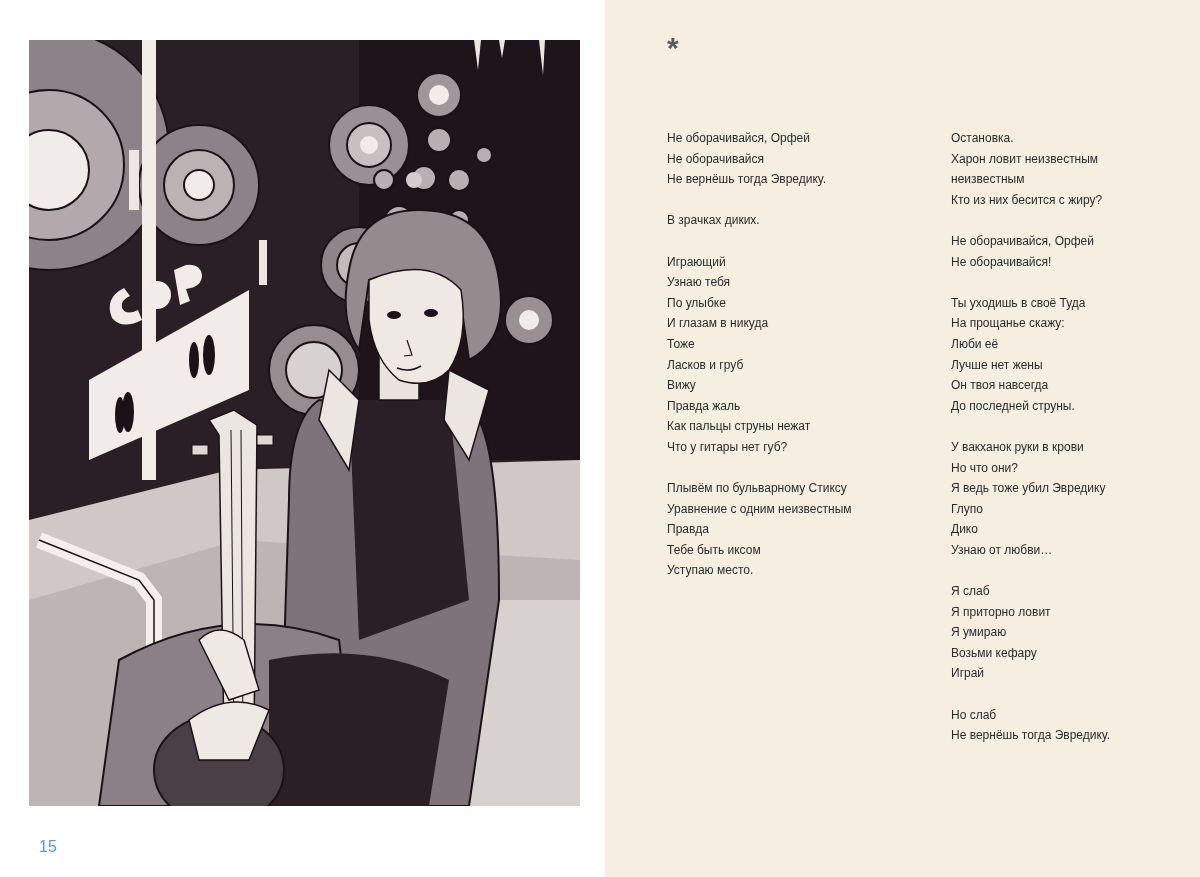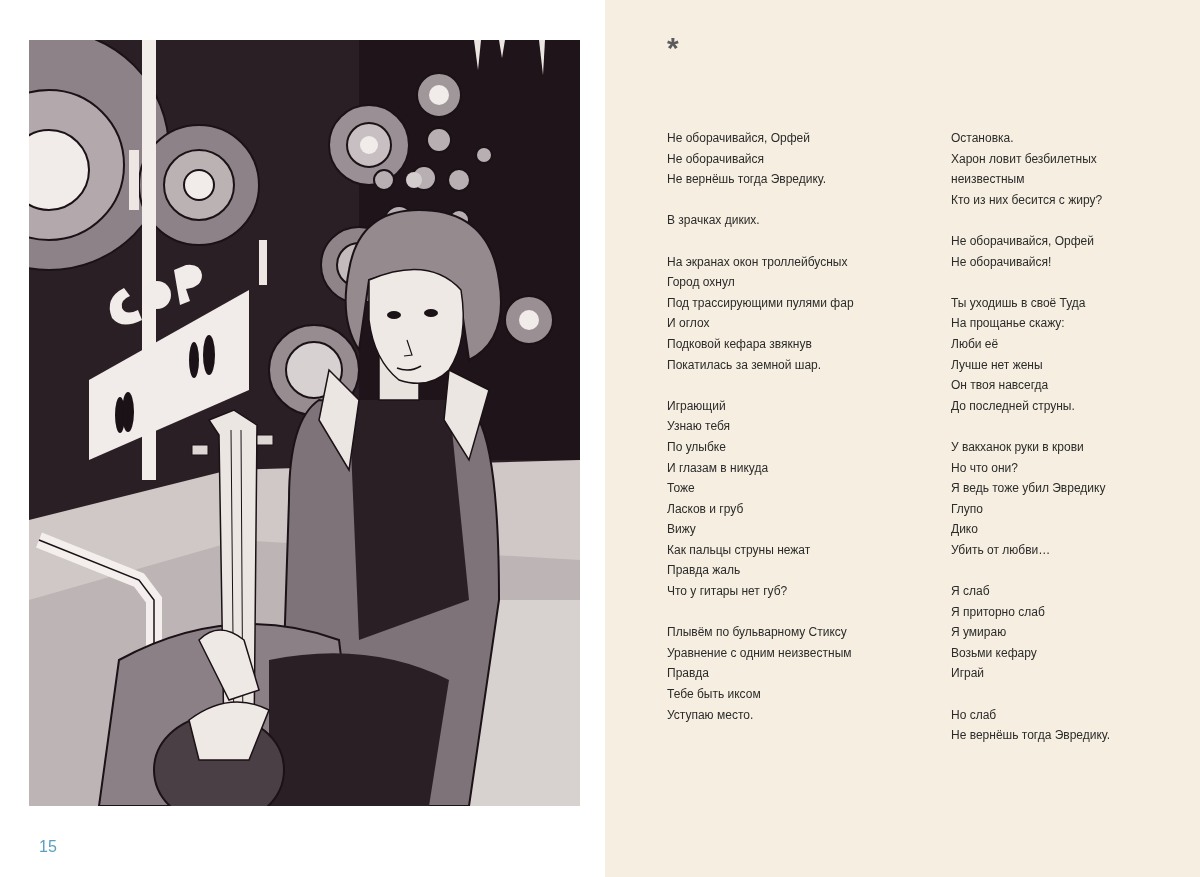"Харон ловит безбилетных" span.line { text: безбилетных -> неизвестным }
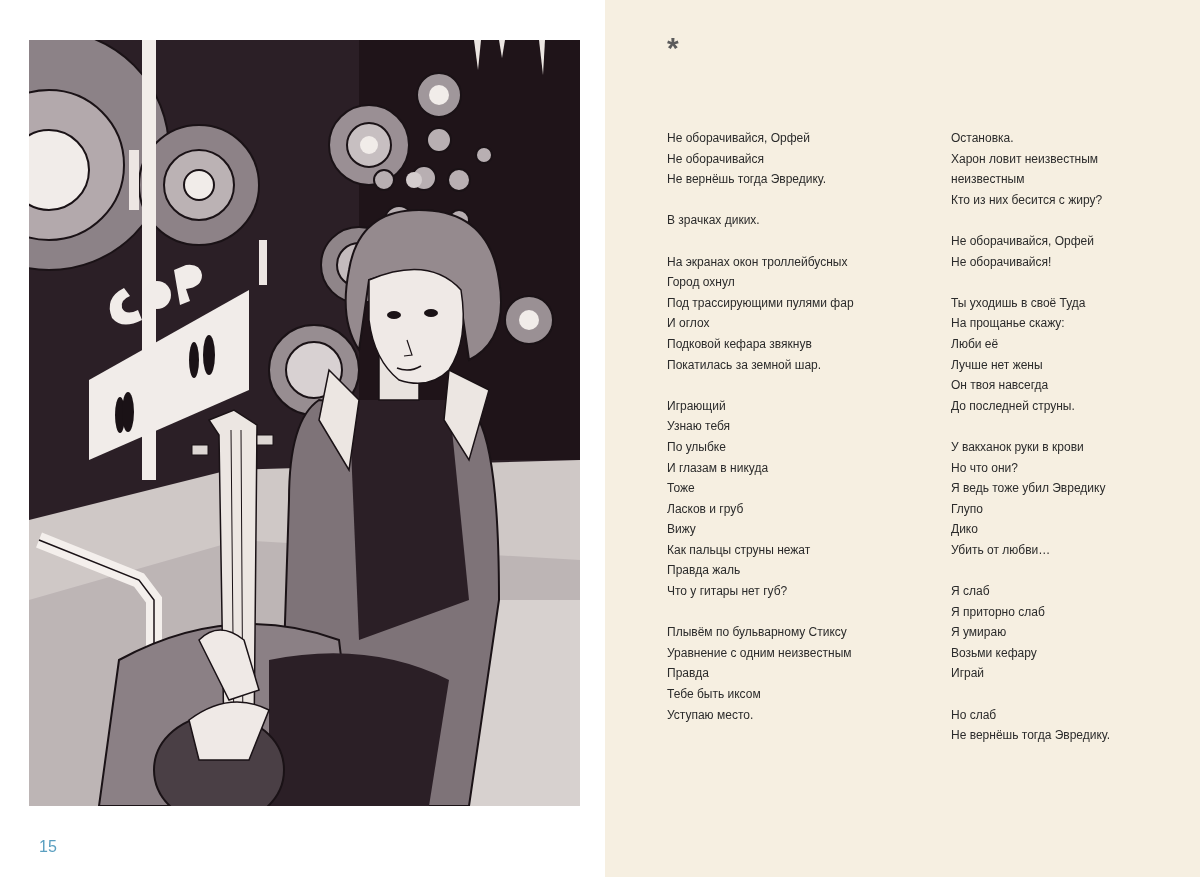"На экранах окон троллейбусных" div.stanza { html: <div> <span>На экранах окон троллейбусных</span> <span>Город охнул</span> <span>Под трассирующими пулями фар</span> <span>И оглох</span> <span>Подковой кефара звякнув</span> <span>Покатилась за земной шар.</span> </div> -> none }
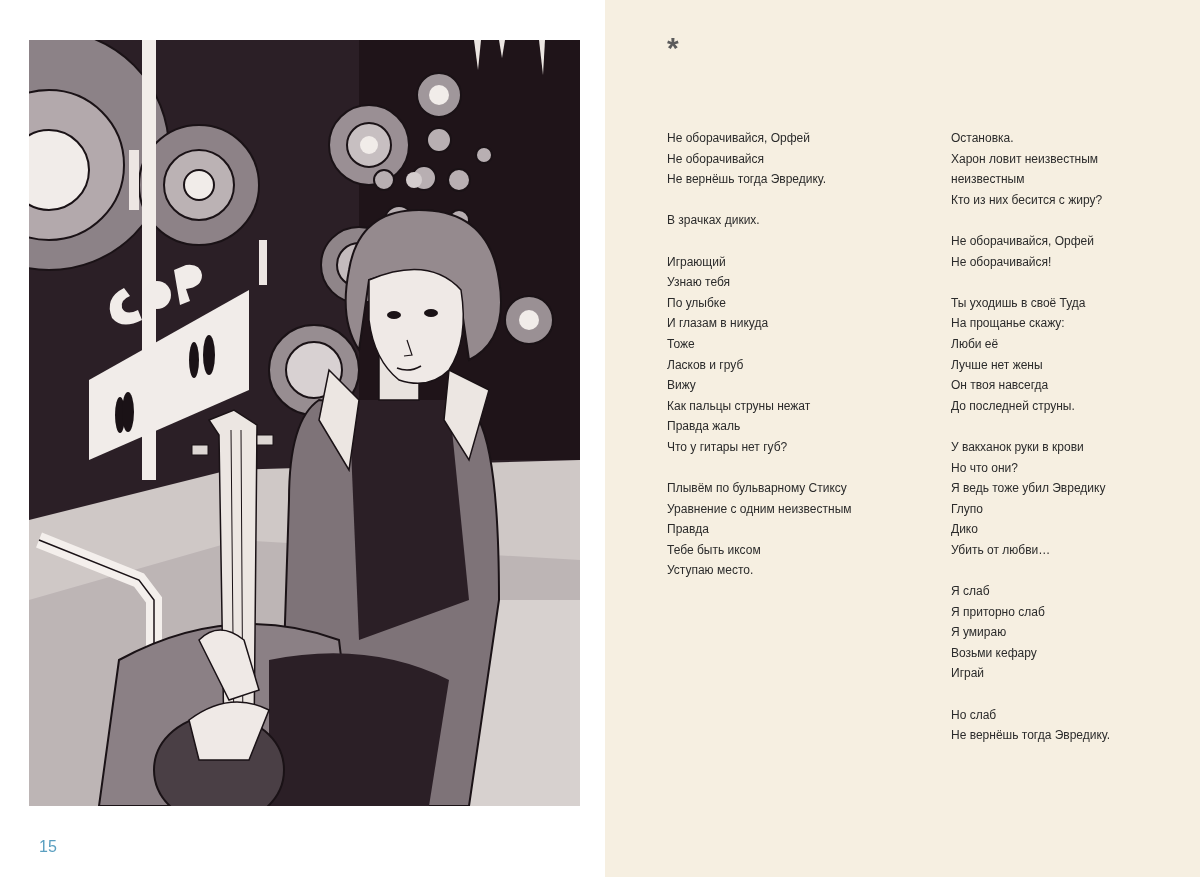"Как пальцы струны нежат" span.line { order: before "Правда жаль" -> after "Правда жаль" }
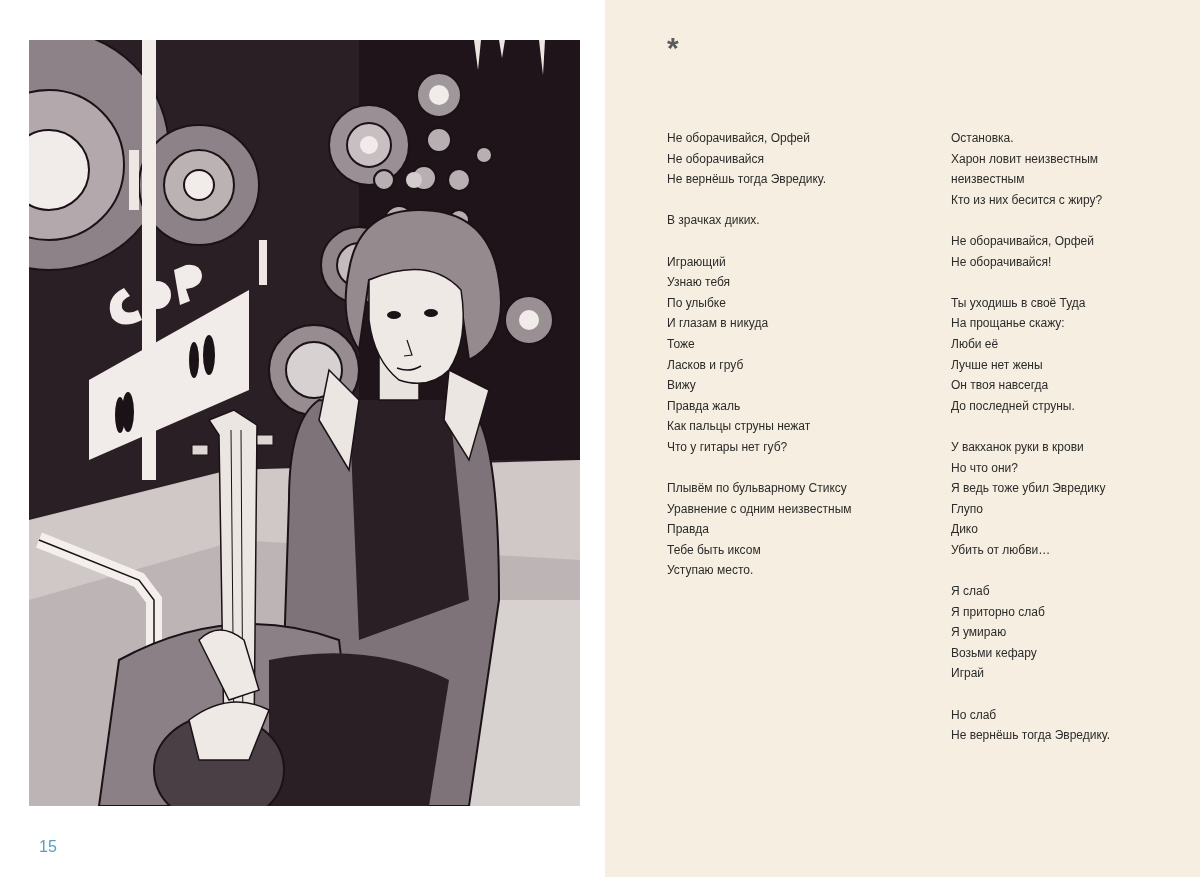"Убить от любви…" span.line { text: Убить -> Узнаю }
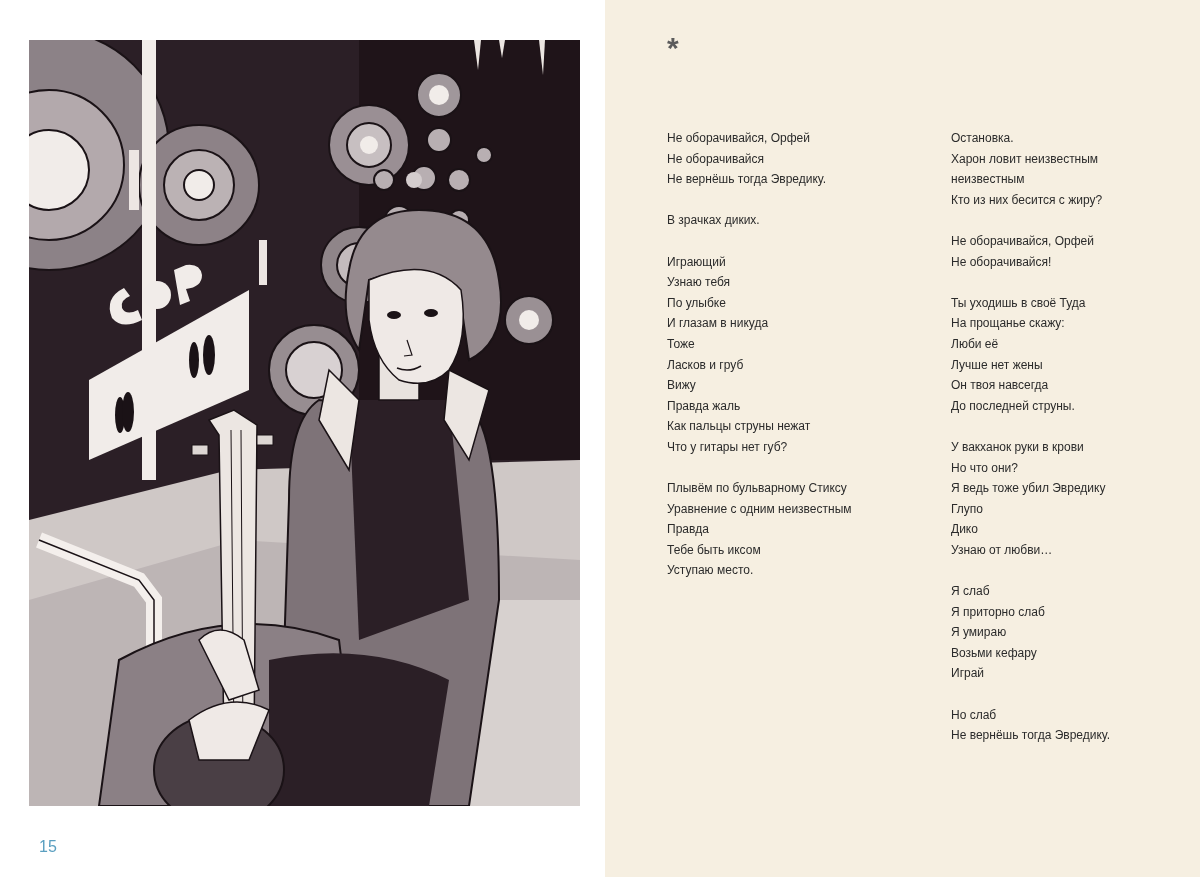"Я приторно слаб" span.line { text: слаб -> ловит }
